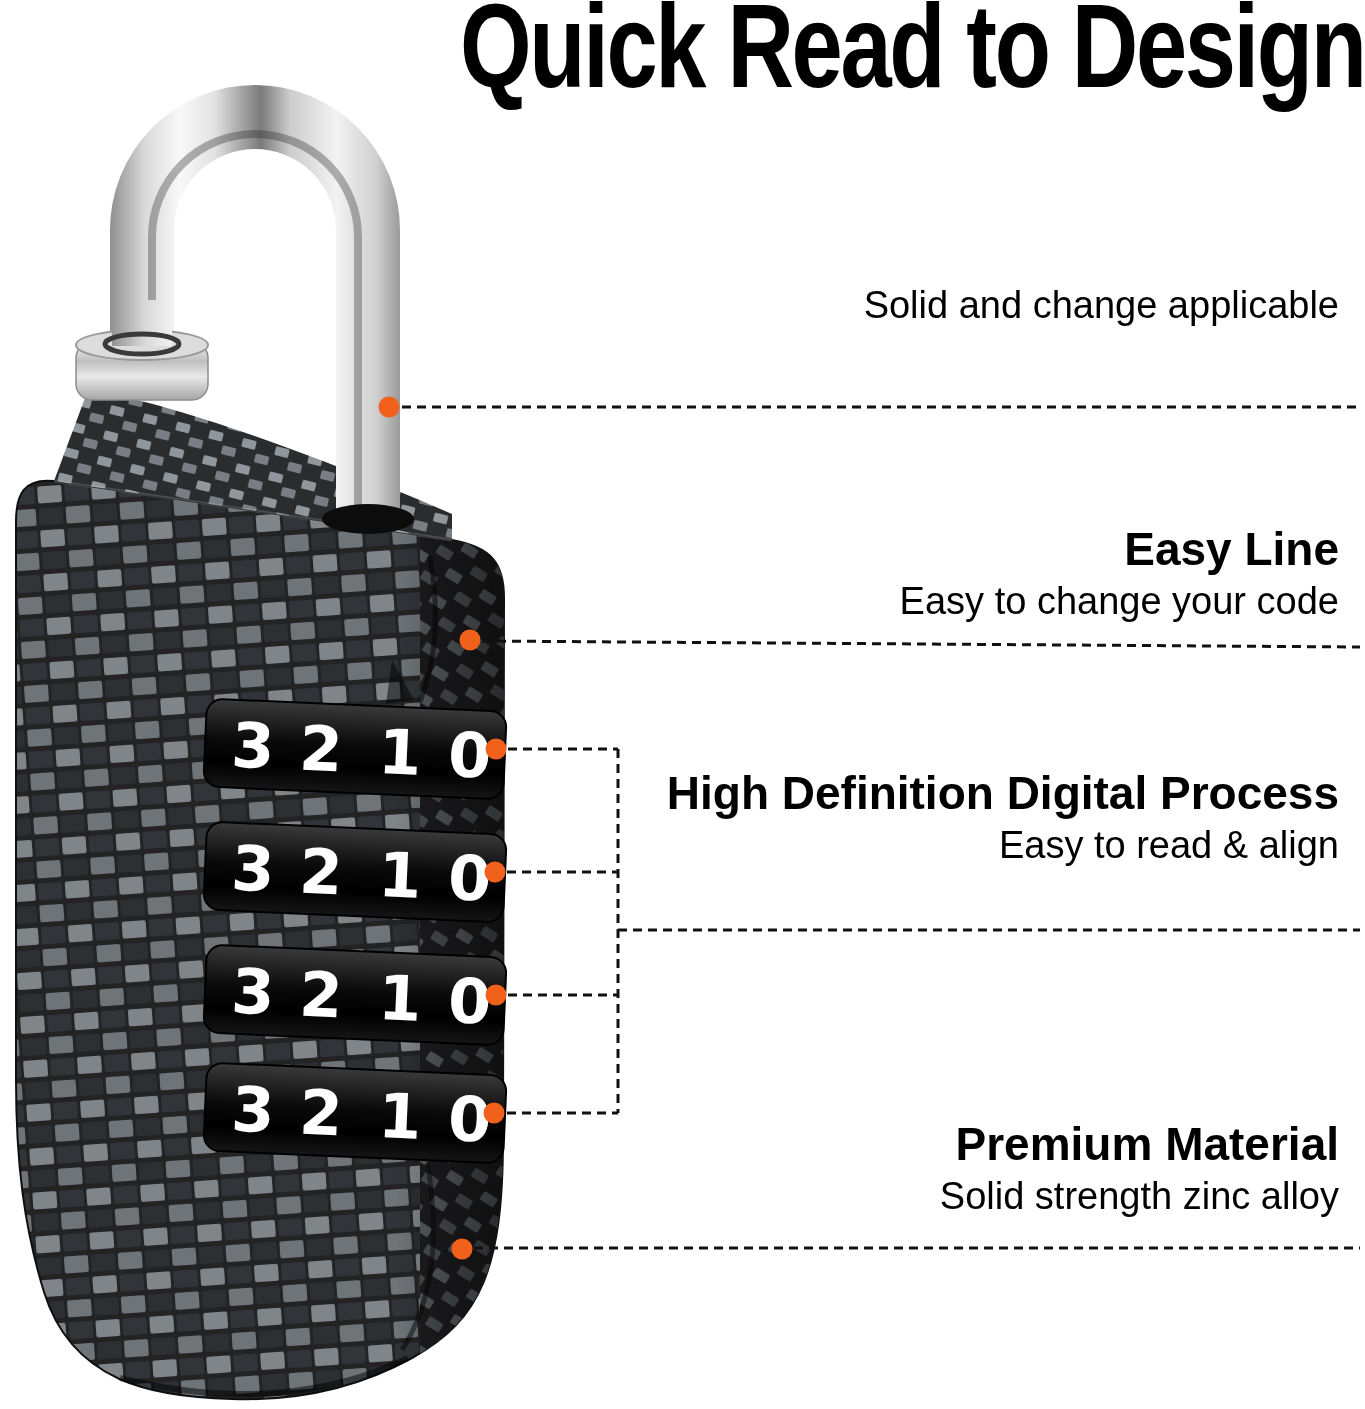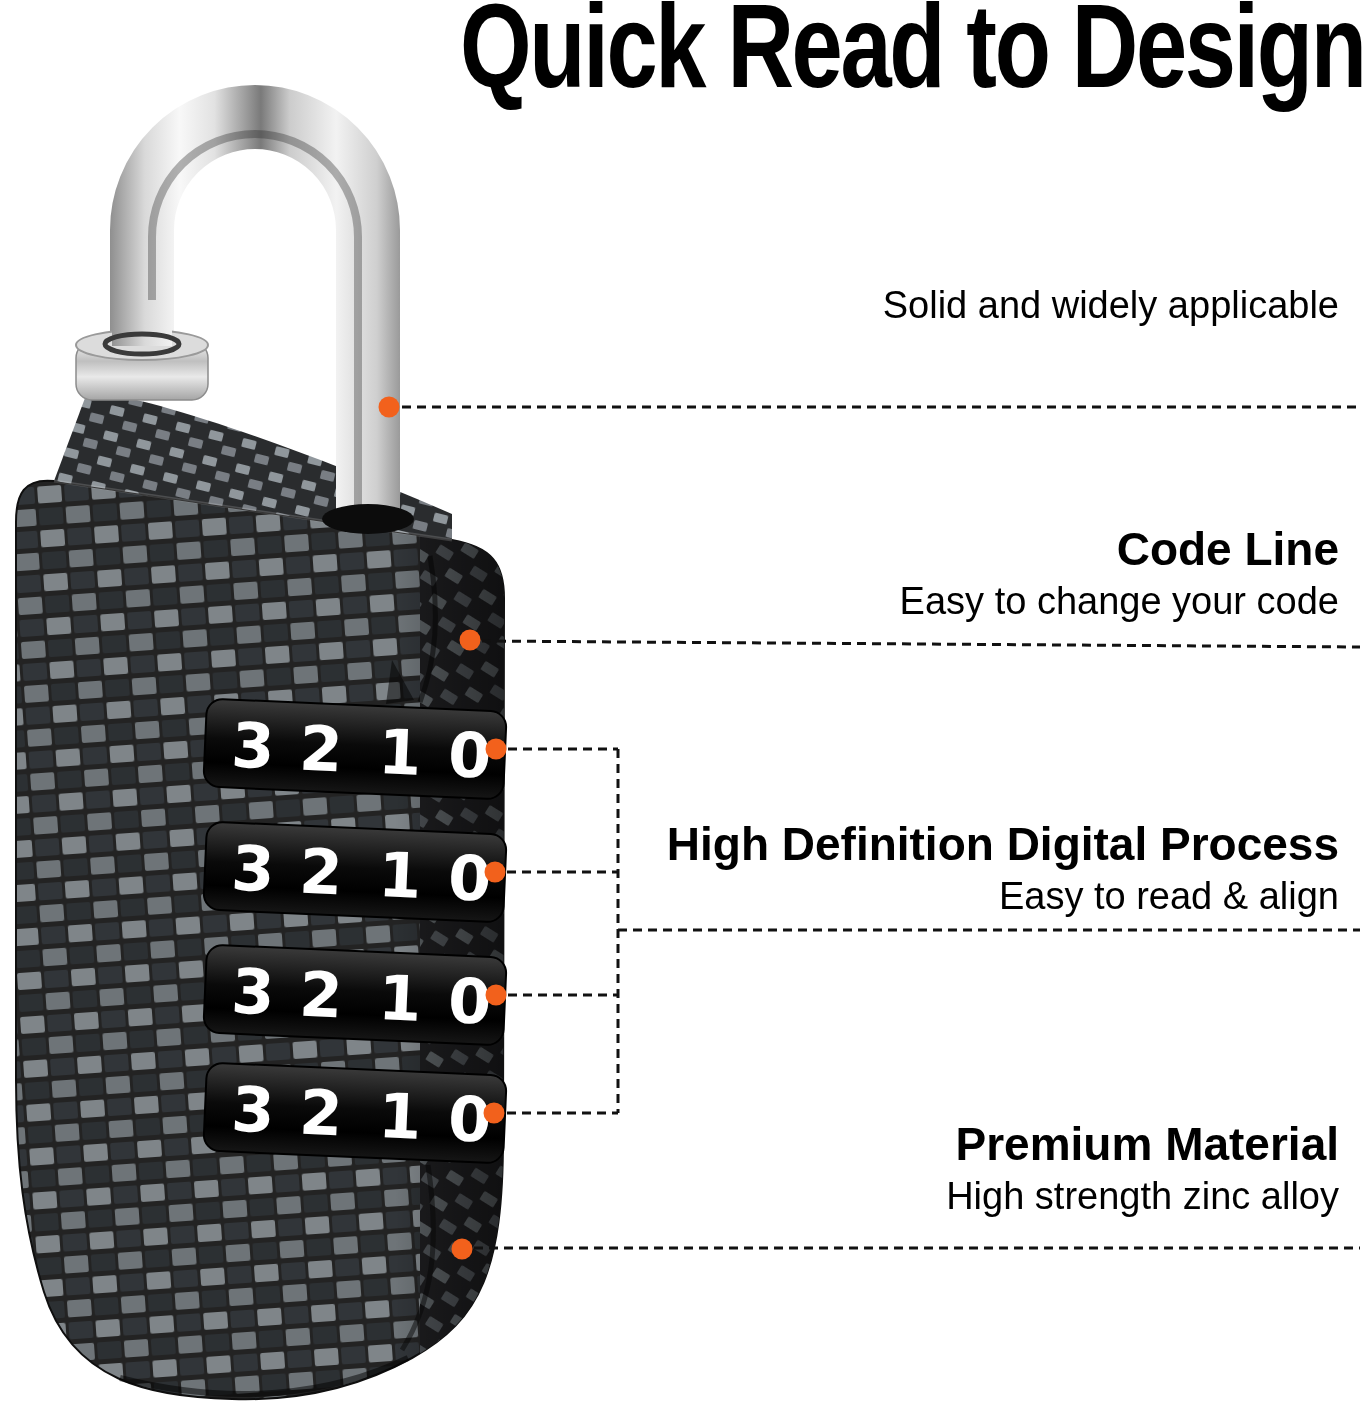"Solid and widely applicable" p.sub { text: widely -> change }
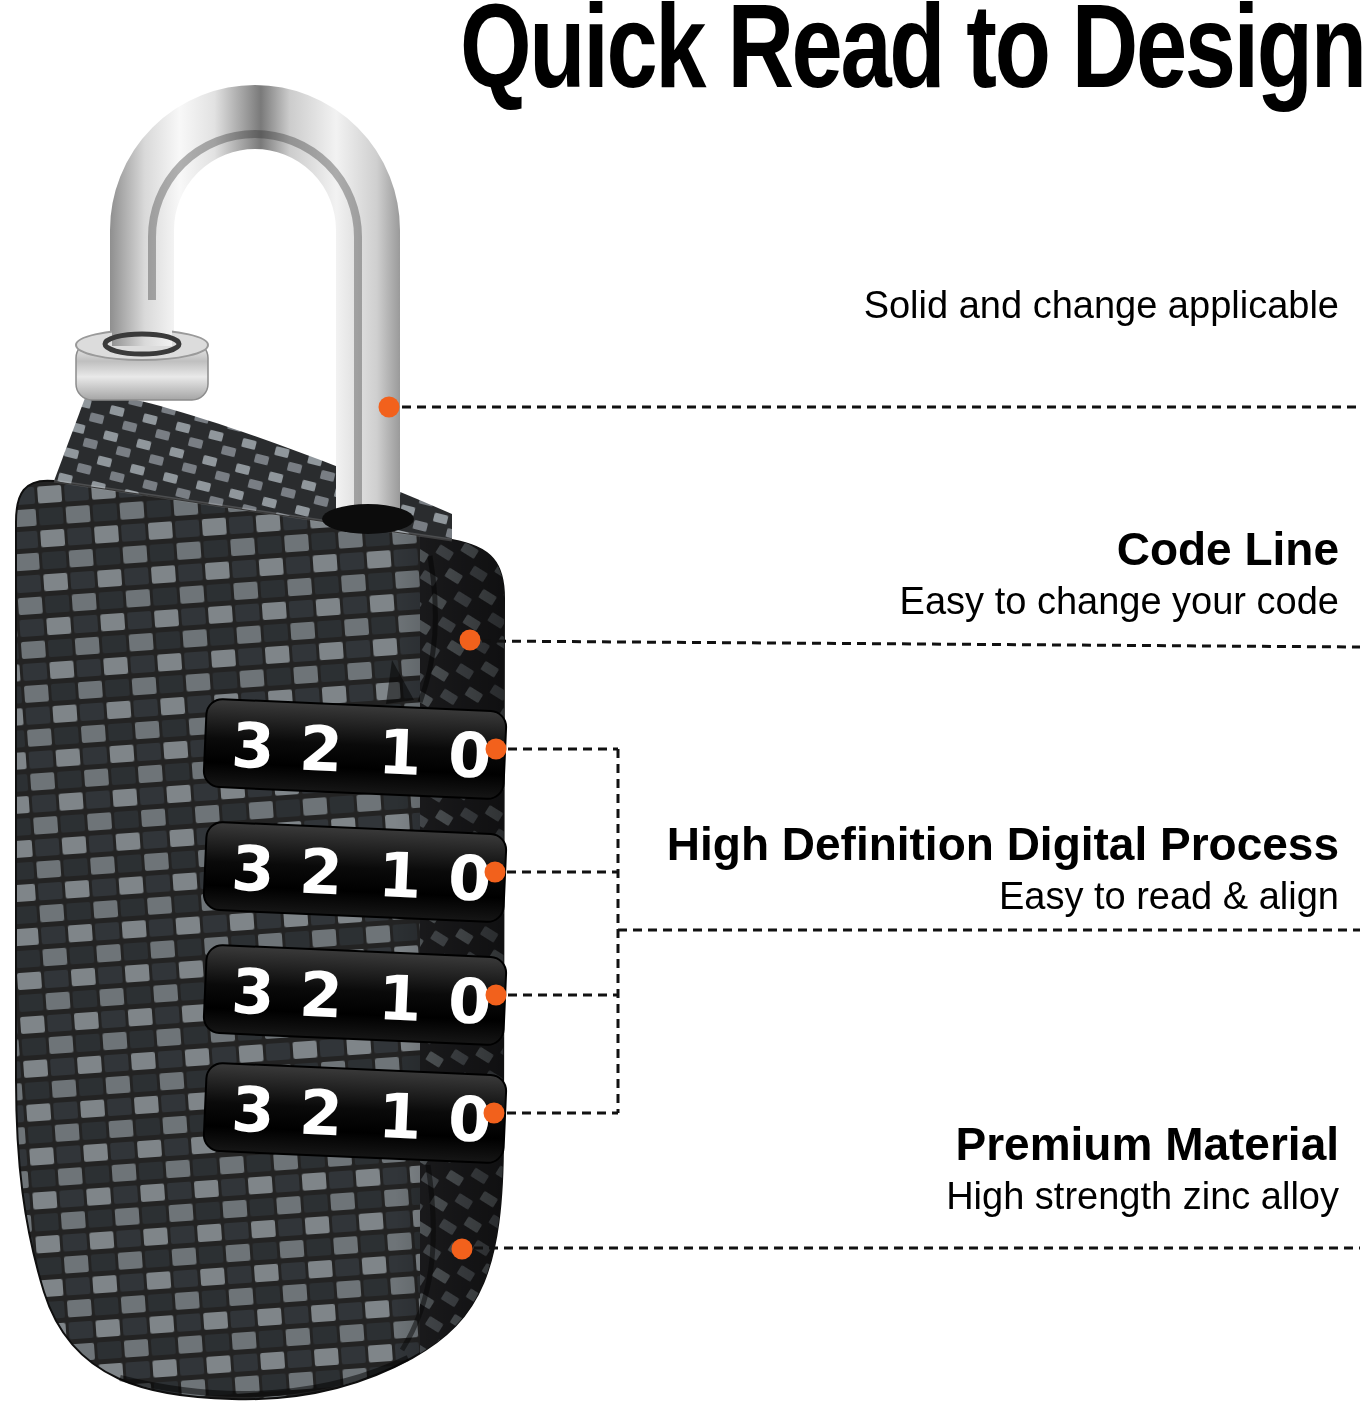"Code Line" p.hd { text: Code -> Easy }
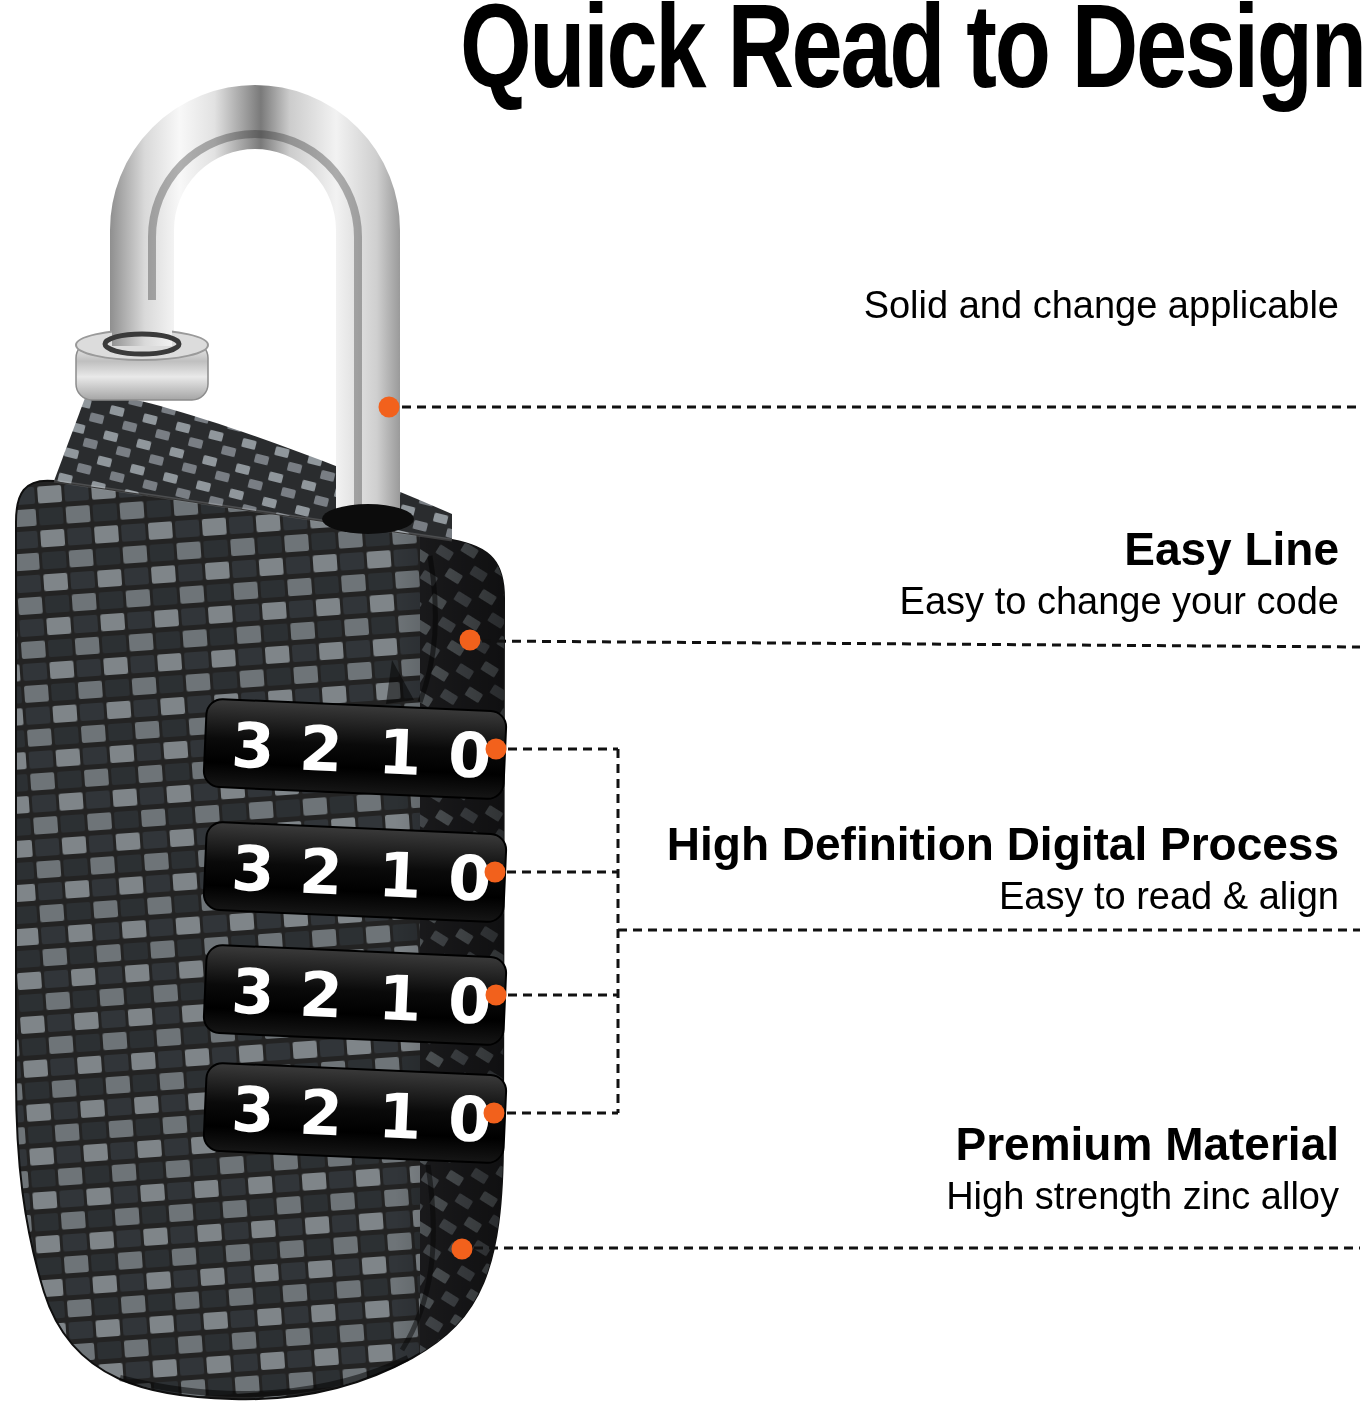"High Definition Digital Process" .c3 { top: 815px -> 764px }
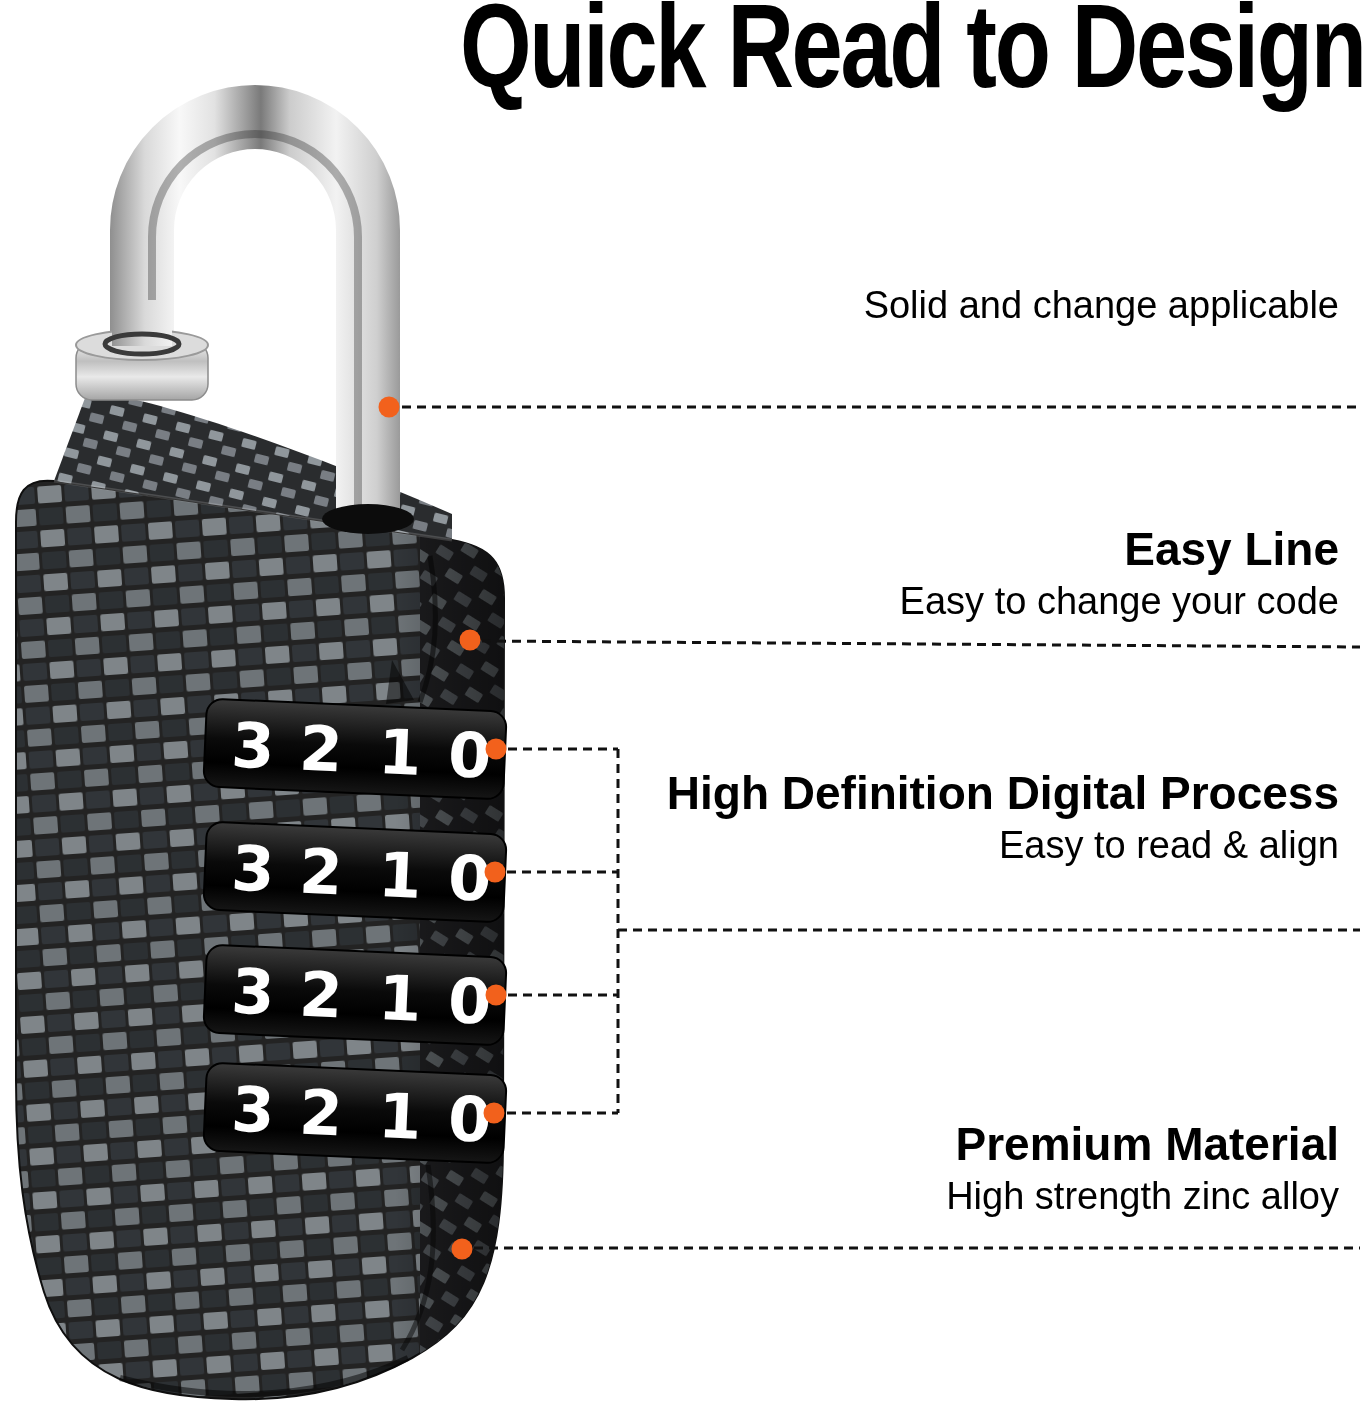"High strength zinc alloy" p.sub { text: High -> Solid }
